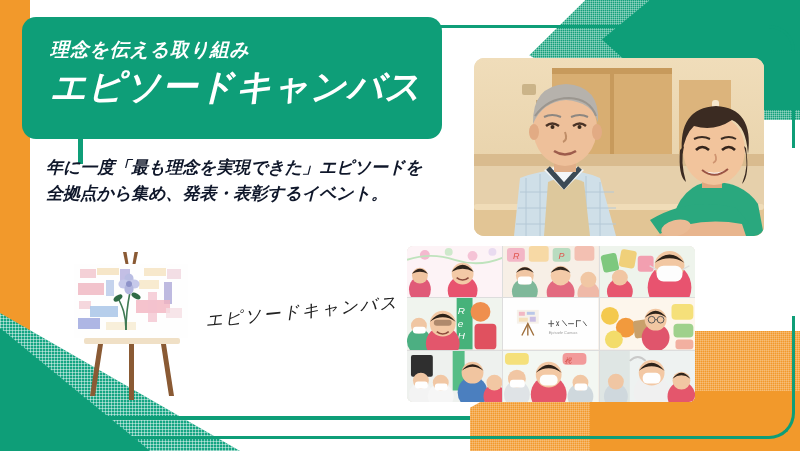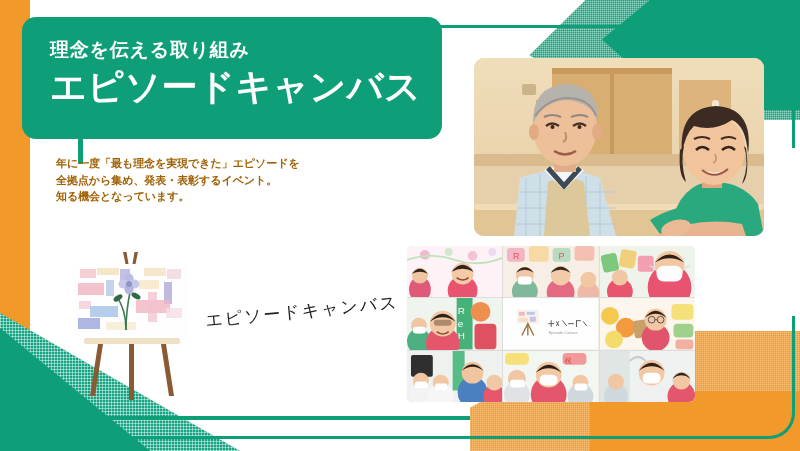"理念を伝える取り組み" #slide { font-style: none -> italic }
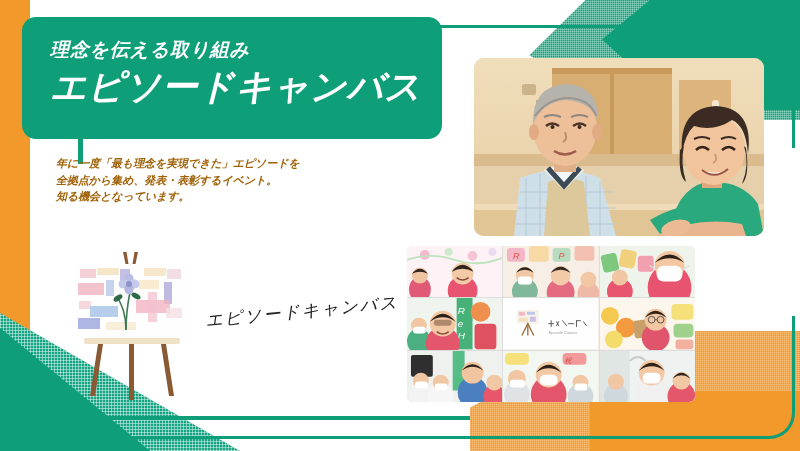"年に一度「最も理念を実現できた」エピソードを" .body-copy { color: #a16207 -> #0f172a; font-size: 11px -> 17px; left: 56px -> 46px }
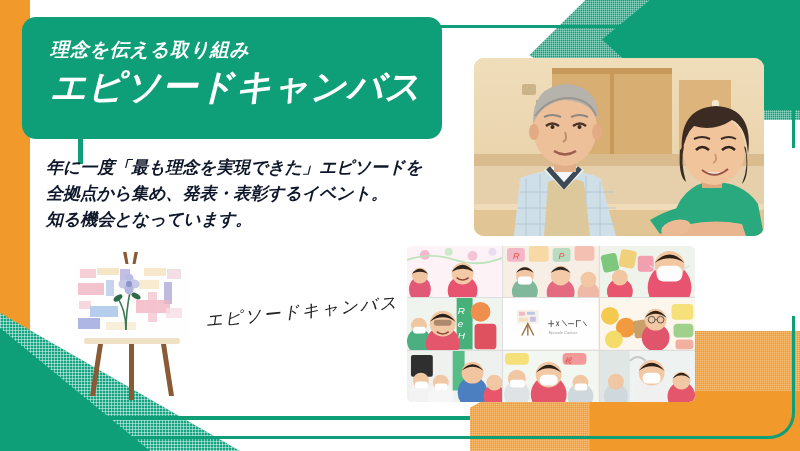"知る機会となっています。" p { html: <p>知る機会となっています。</p> -> none }
